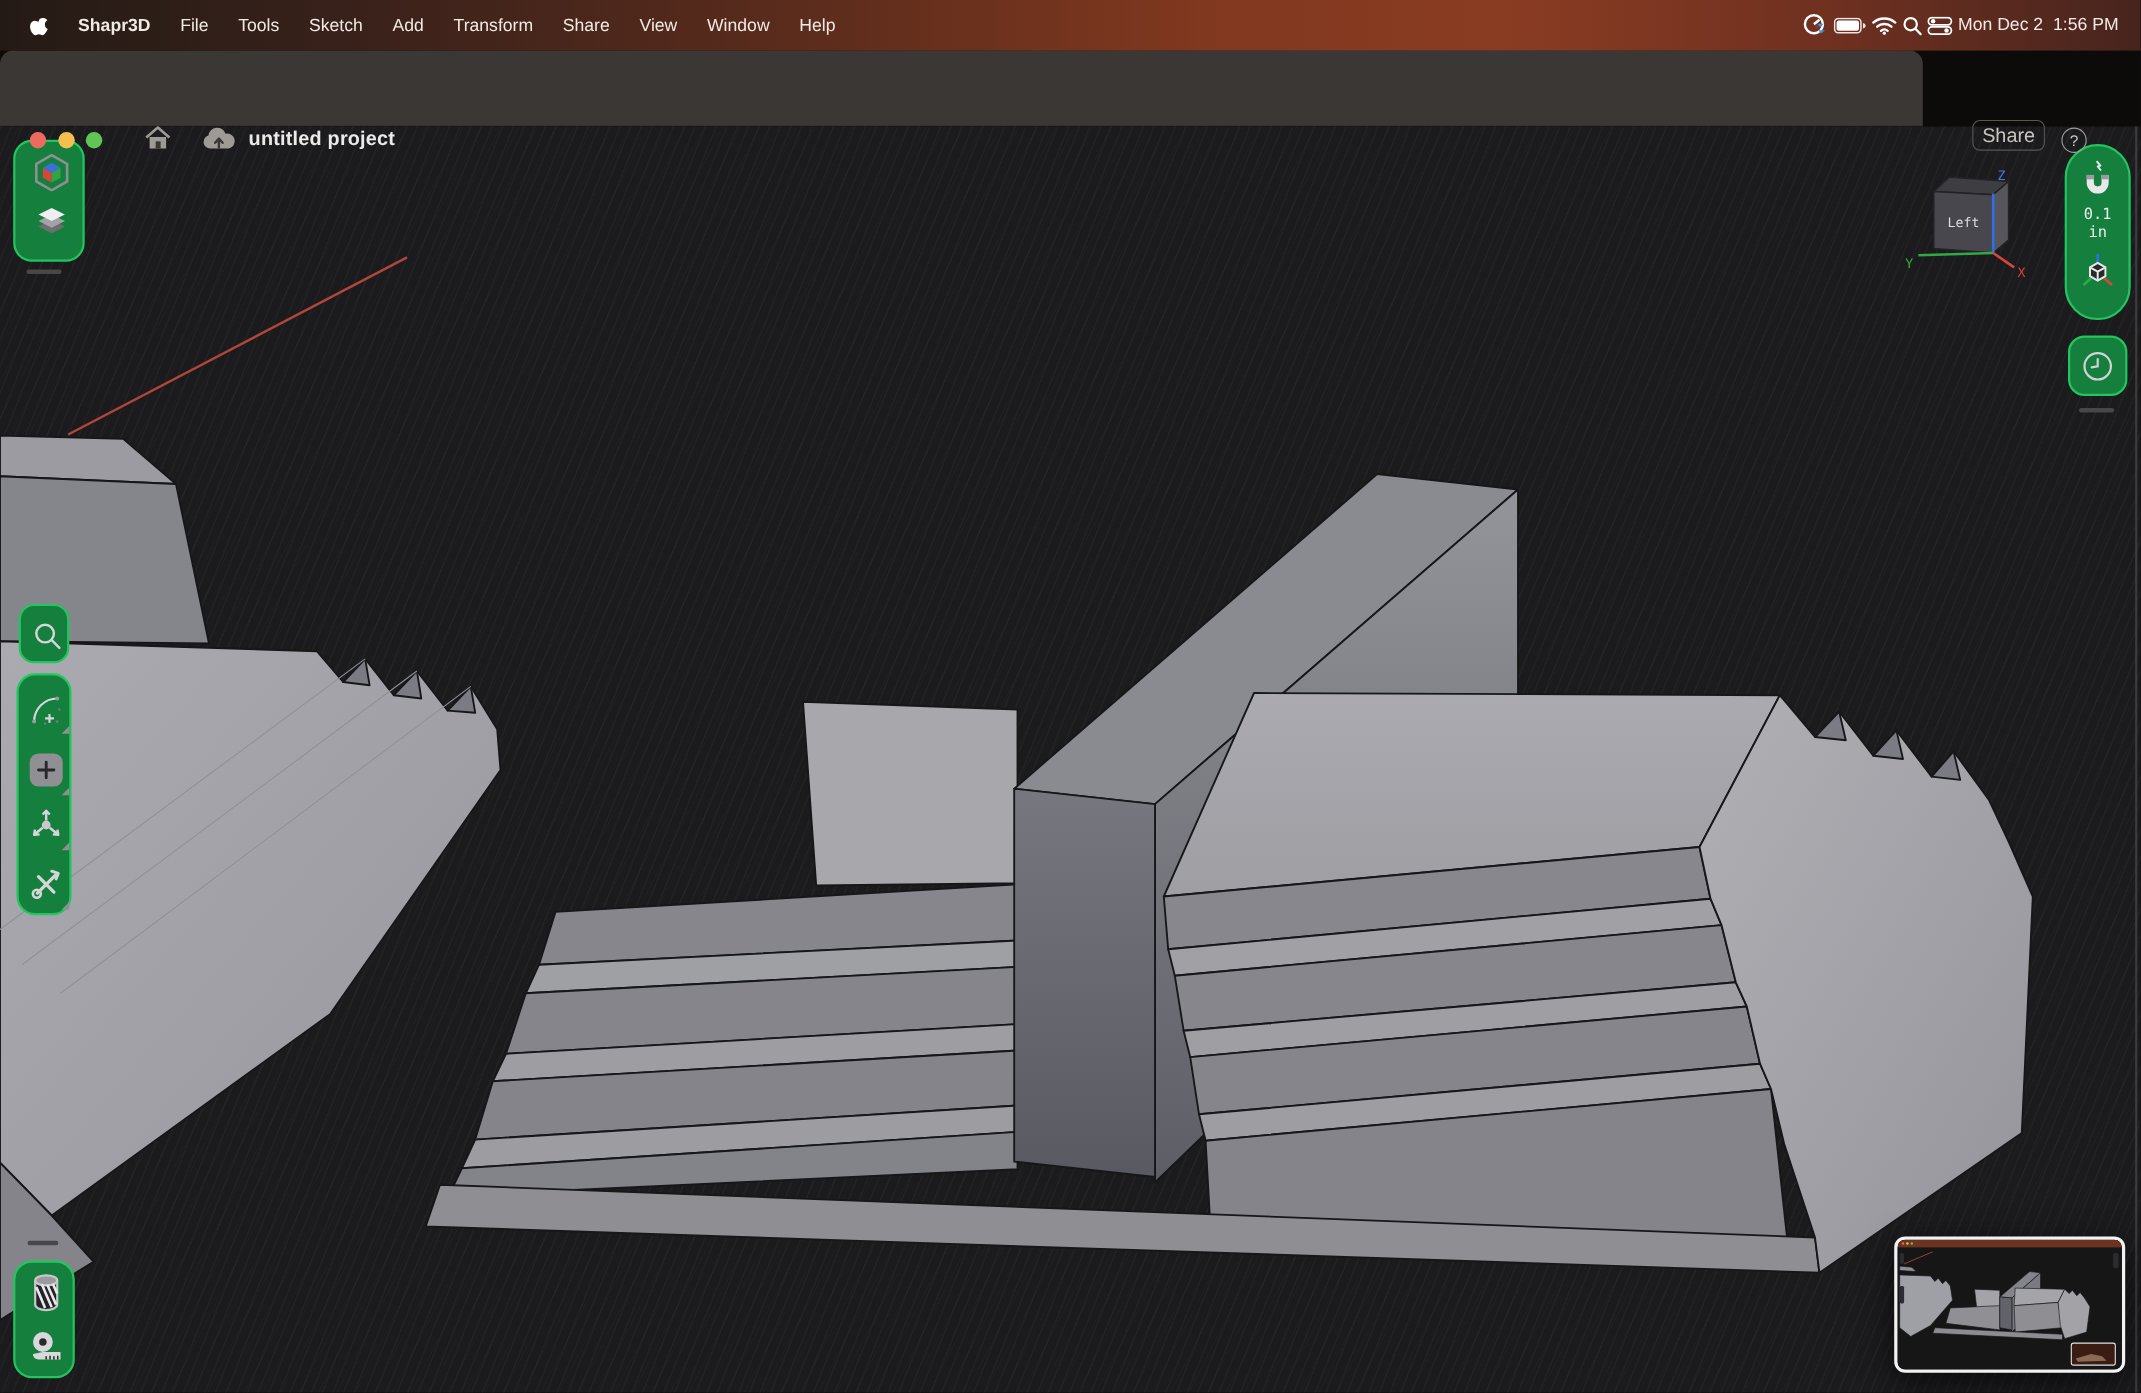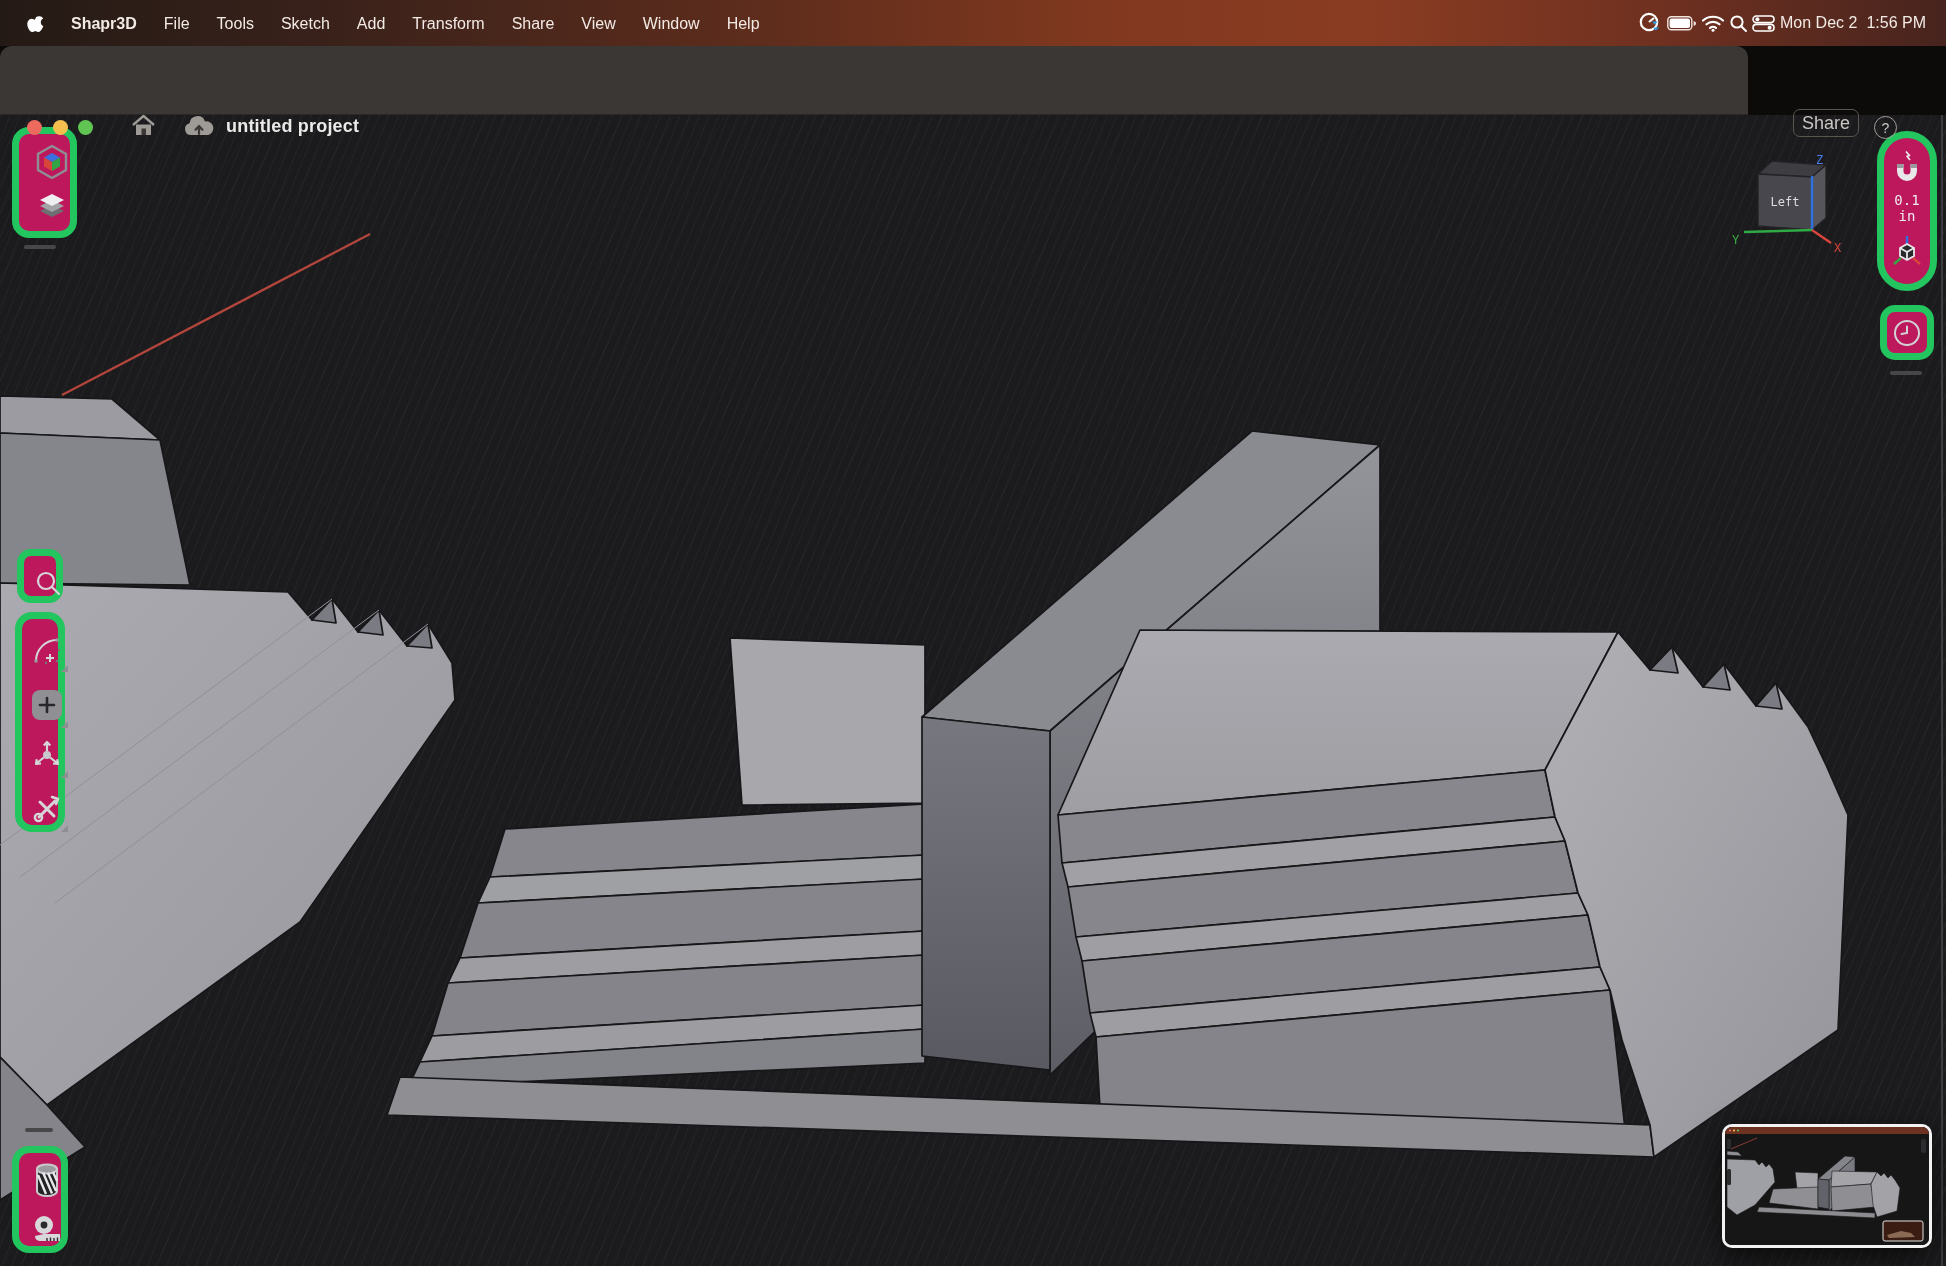"0.1" .panel { background: #be185d -> #15803d; border: 7px solid #22c55e -> 2px solid #22c55e }
